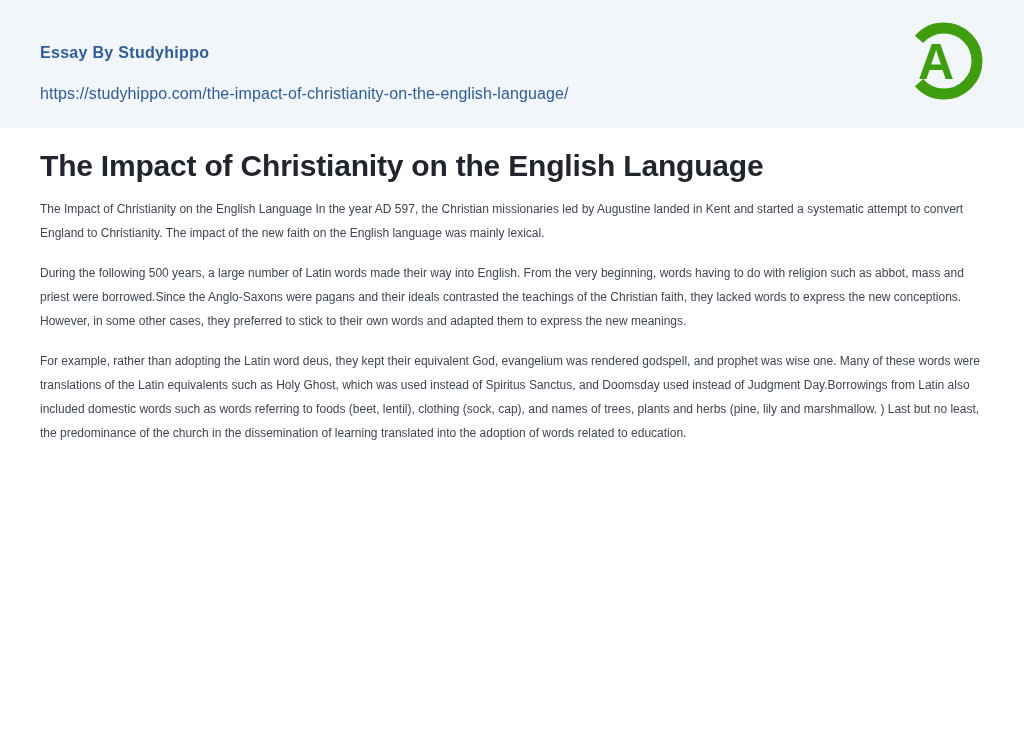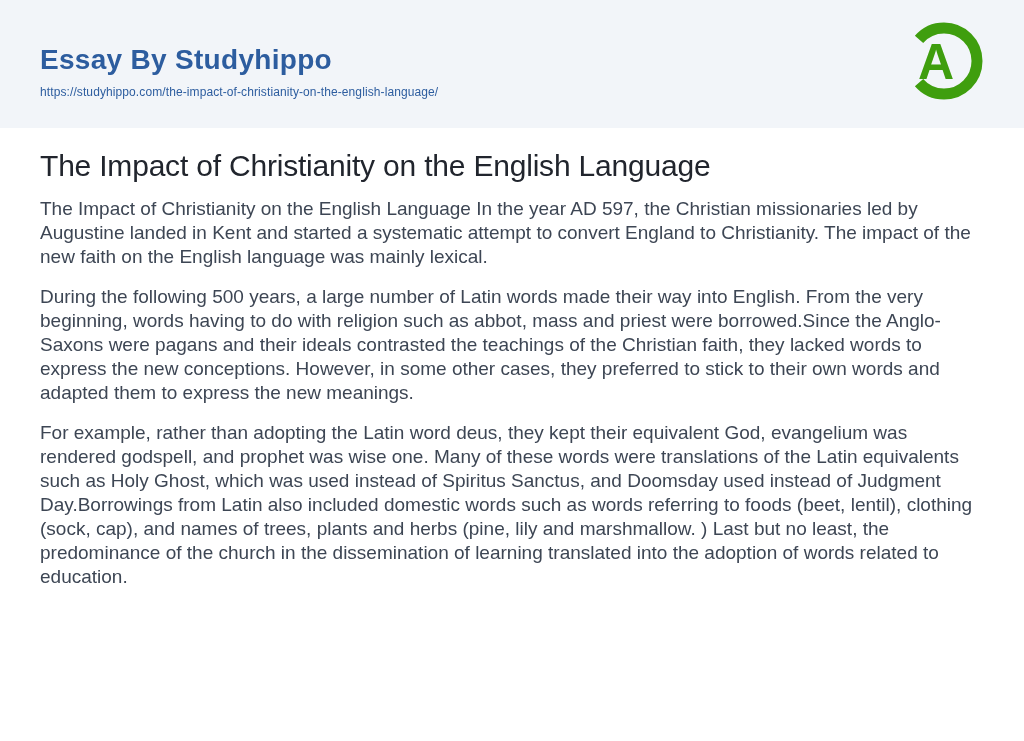"Essay By Studyhippo" .site-label { font-size: 28px -> 16px }
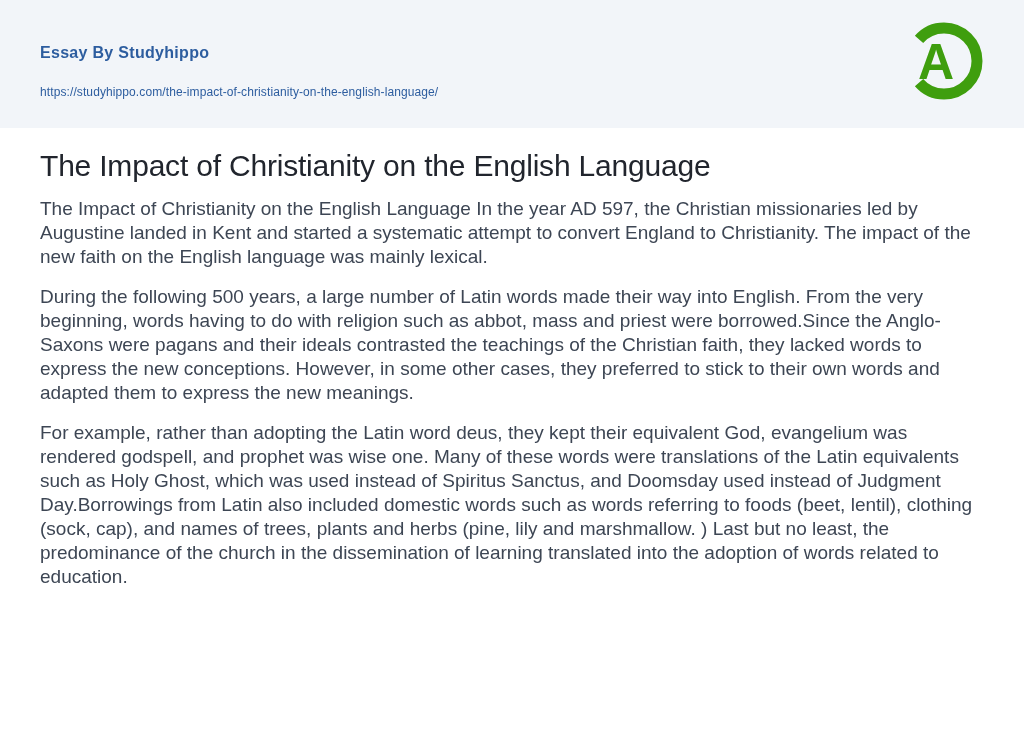"https://studyhippo.com/the-impact-of-chr" .page-url { font-size: 12px -> 16px }
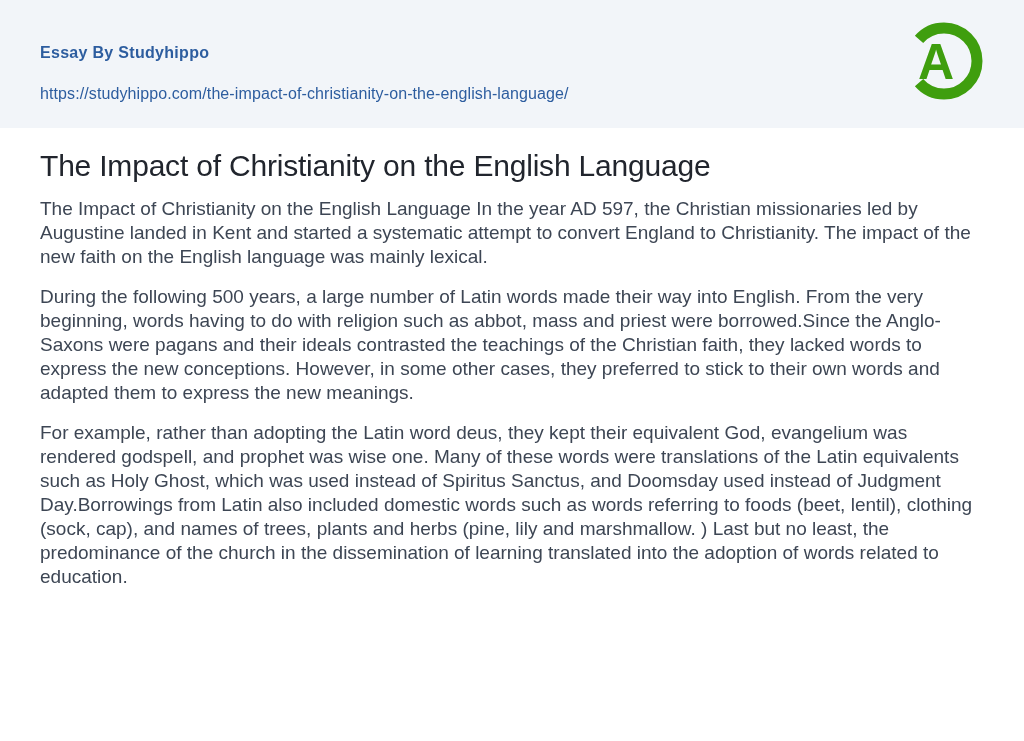"The Impact of Christianity on the English Language" .page-title { font-weight: 400 -> 700 }
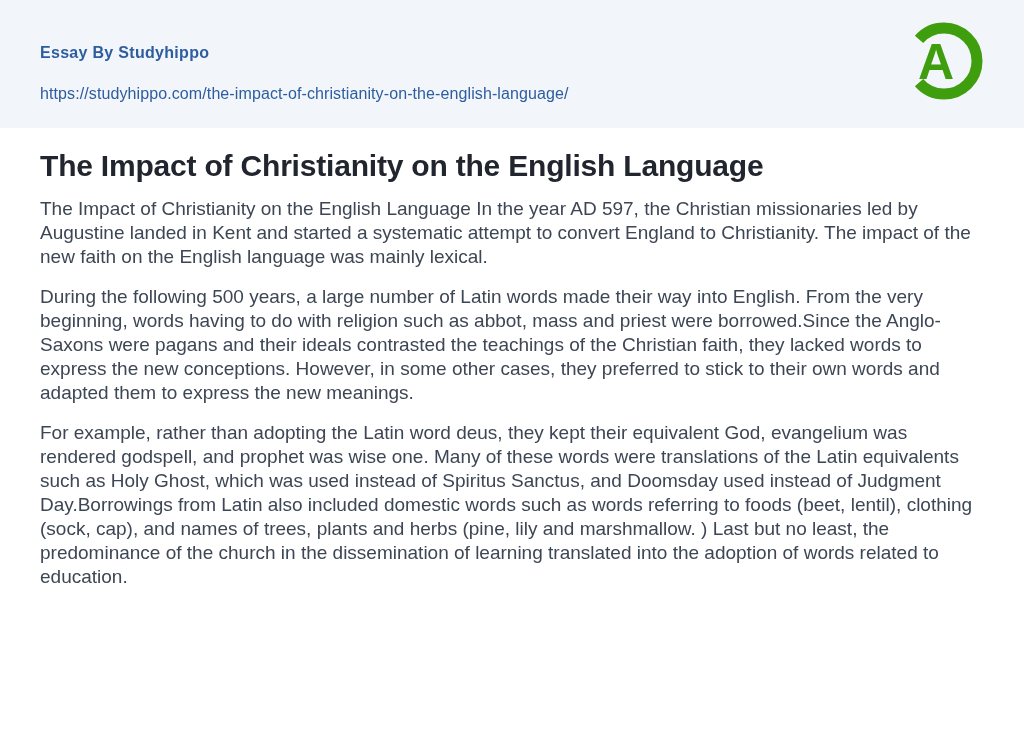"The Impact of Christianity on the English Language In" .article p { font-size: 19px -> 12px }
